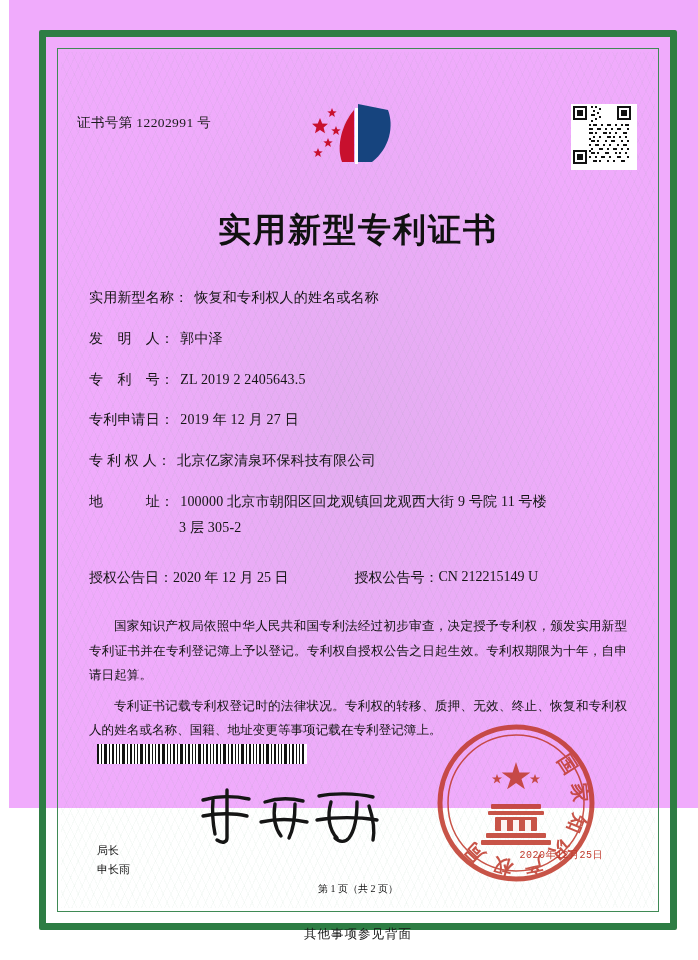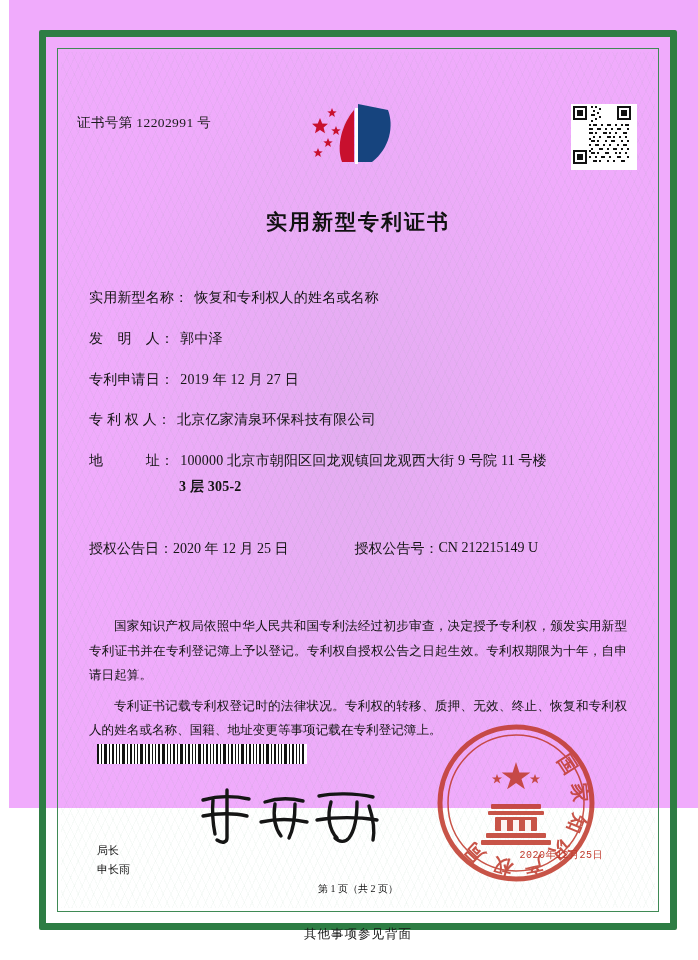"实用新型专利证书" .title { font-size: 21px -> 33px }
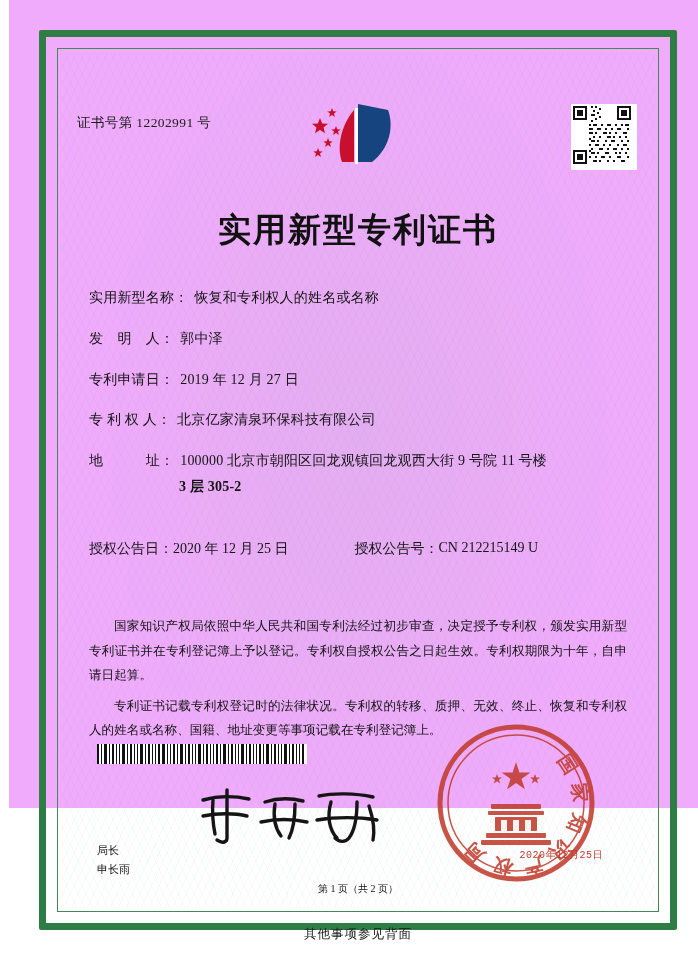"专 利 号：" div.row { html: none -> <div> <span>专 利 号：</span> <span>ZL 2019 2 2405643.5</span> </div> }
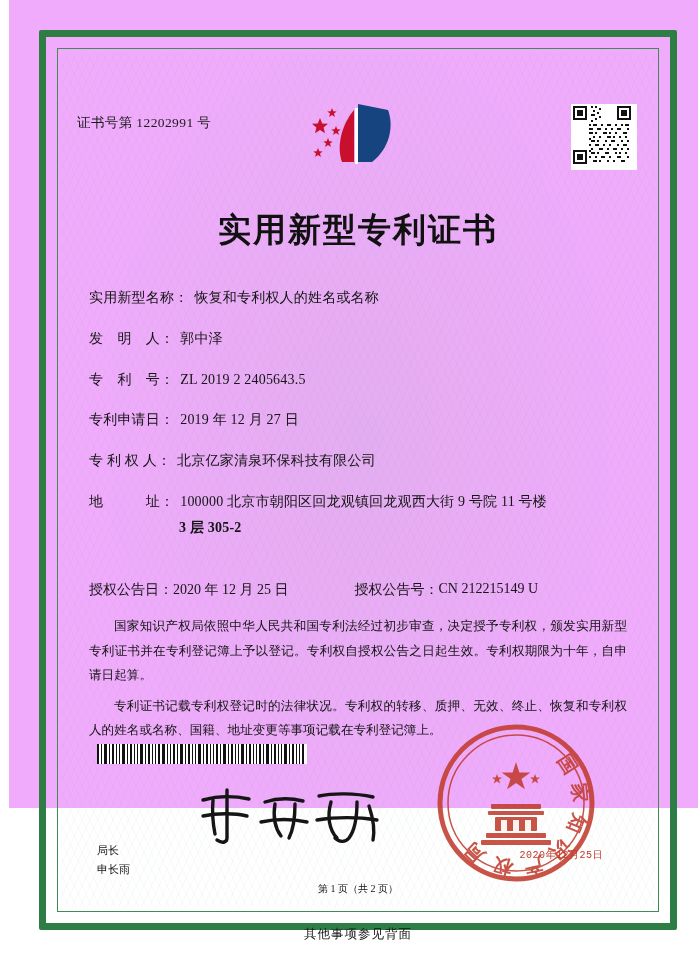"3 层 305-2" .addr-cont { font-weight: bold -> none; margin: -14px 0 24px 0 -> -14px 0 12px 0 }
